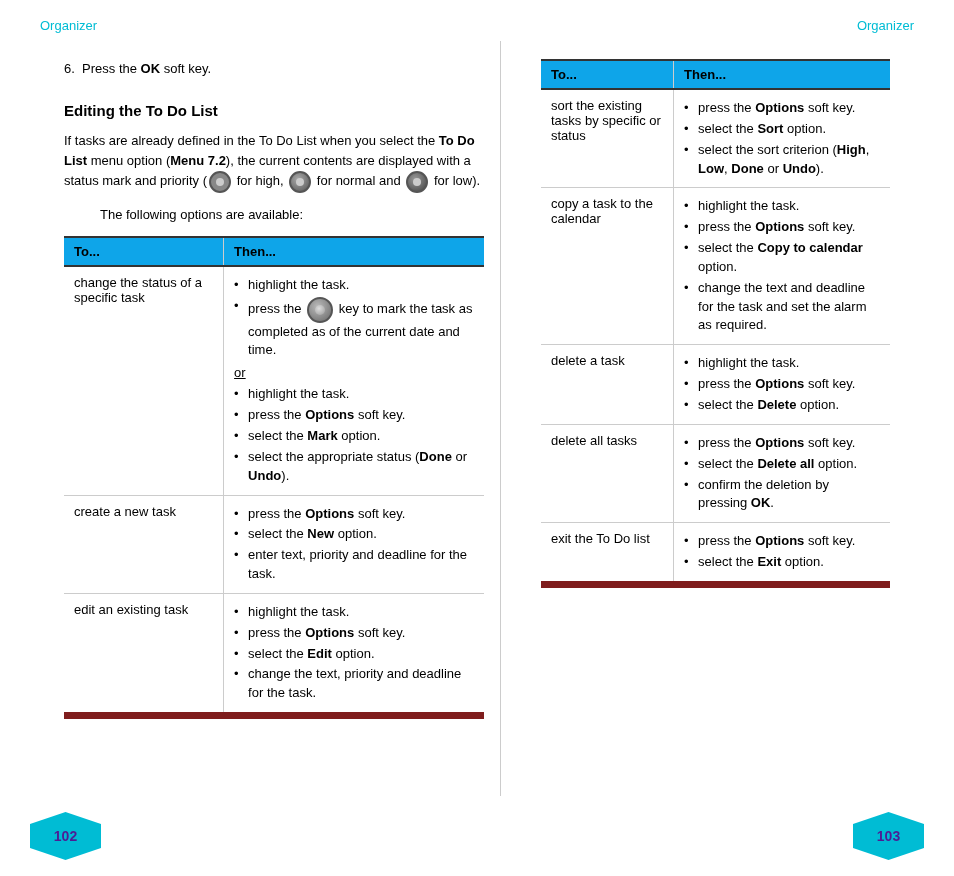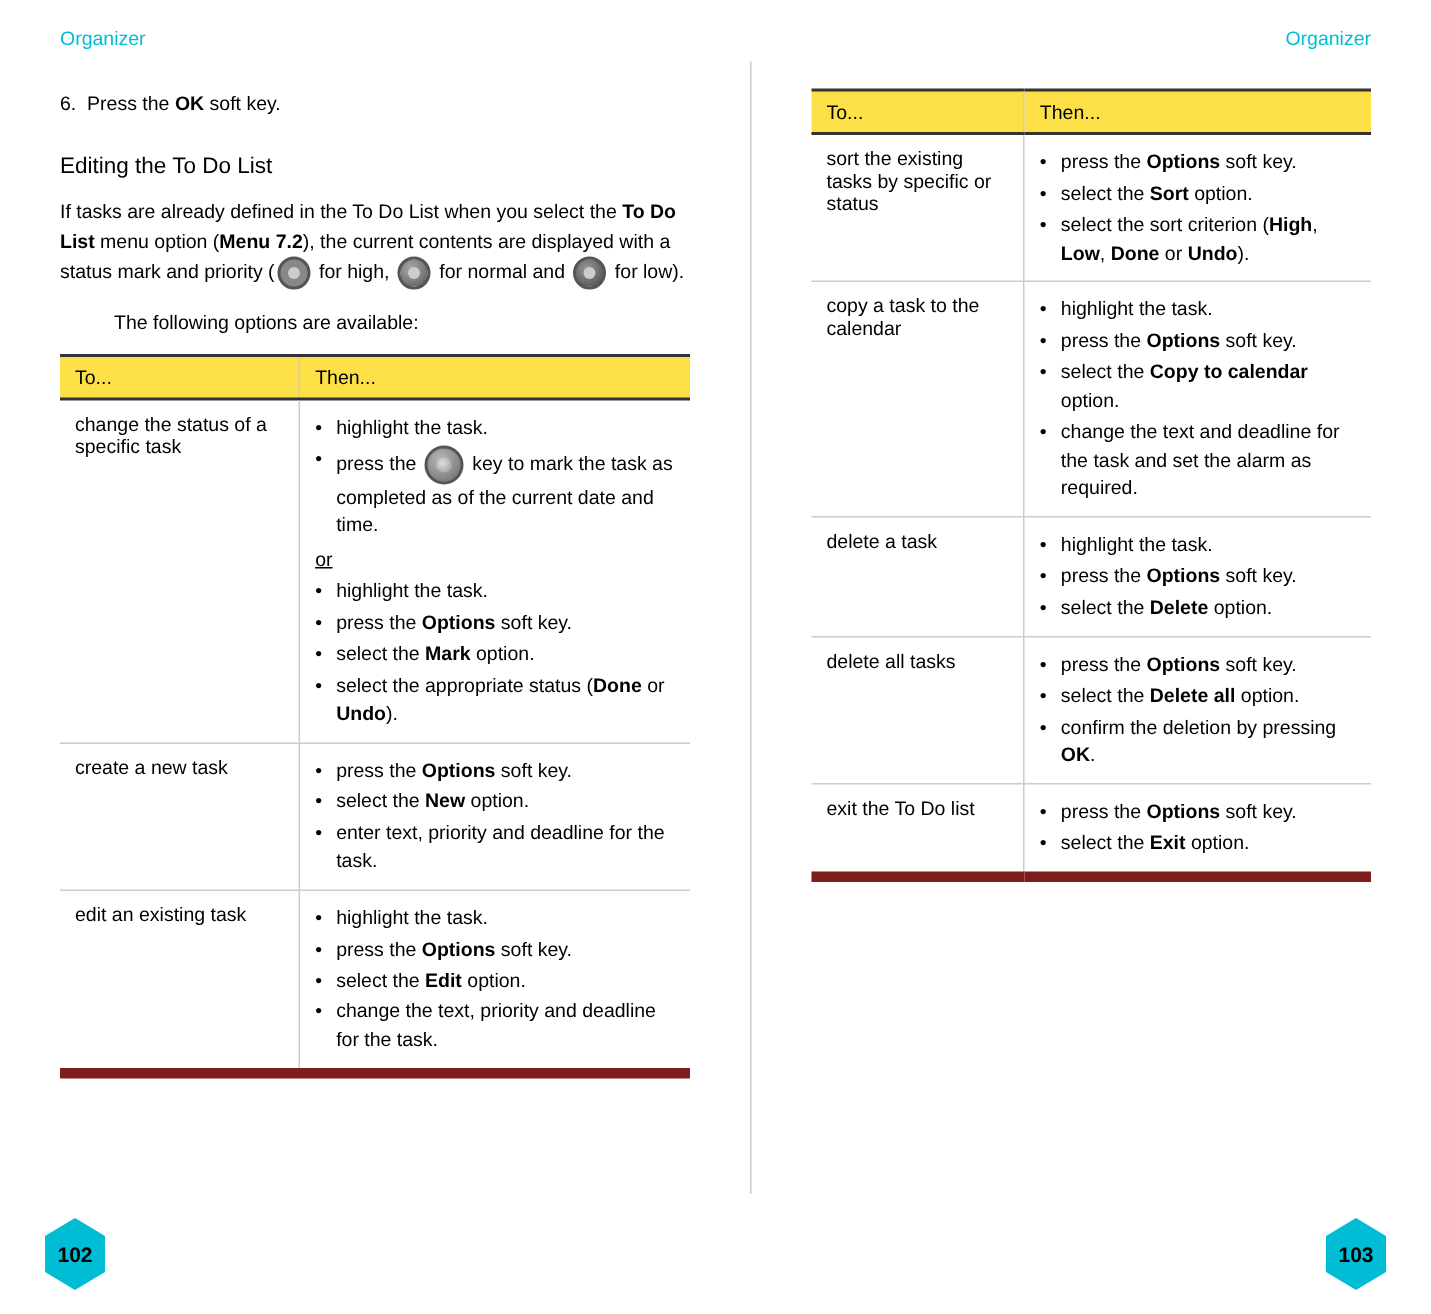"6. Press the OK soft" .content-area { gap: 40px -> 16px; padding: 0 40px -> 0 64px }
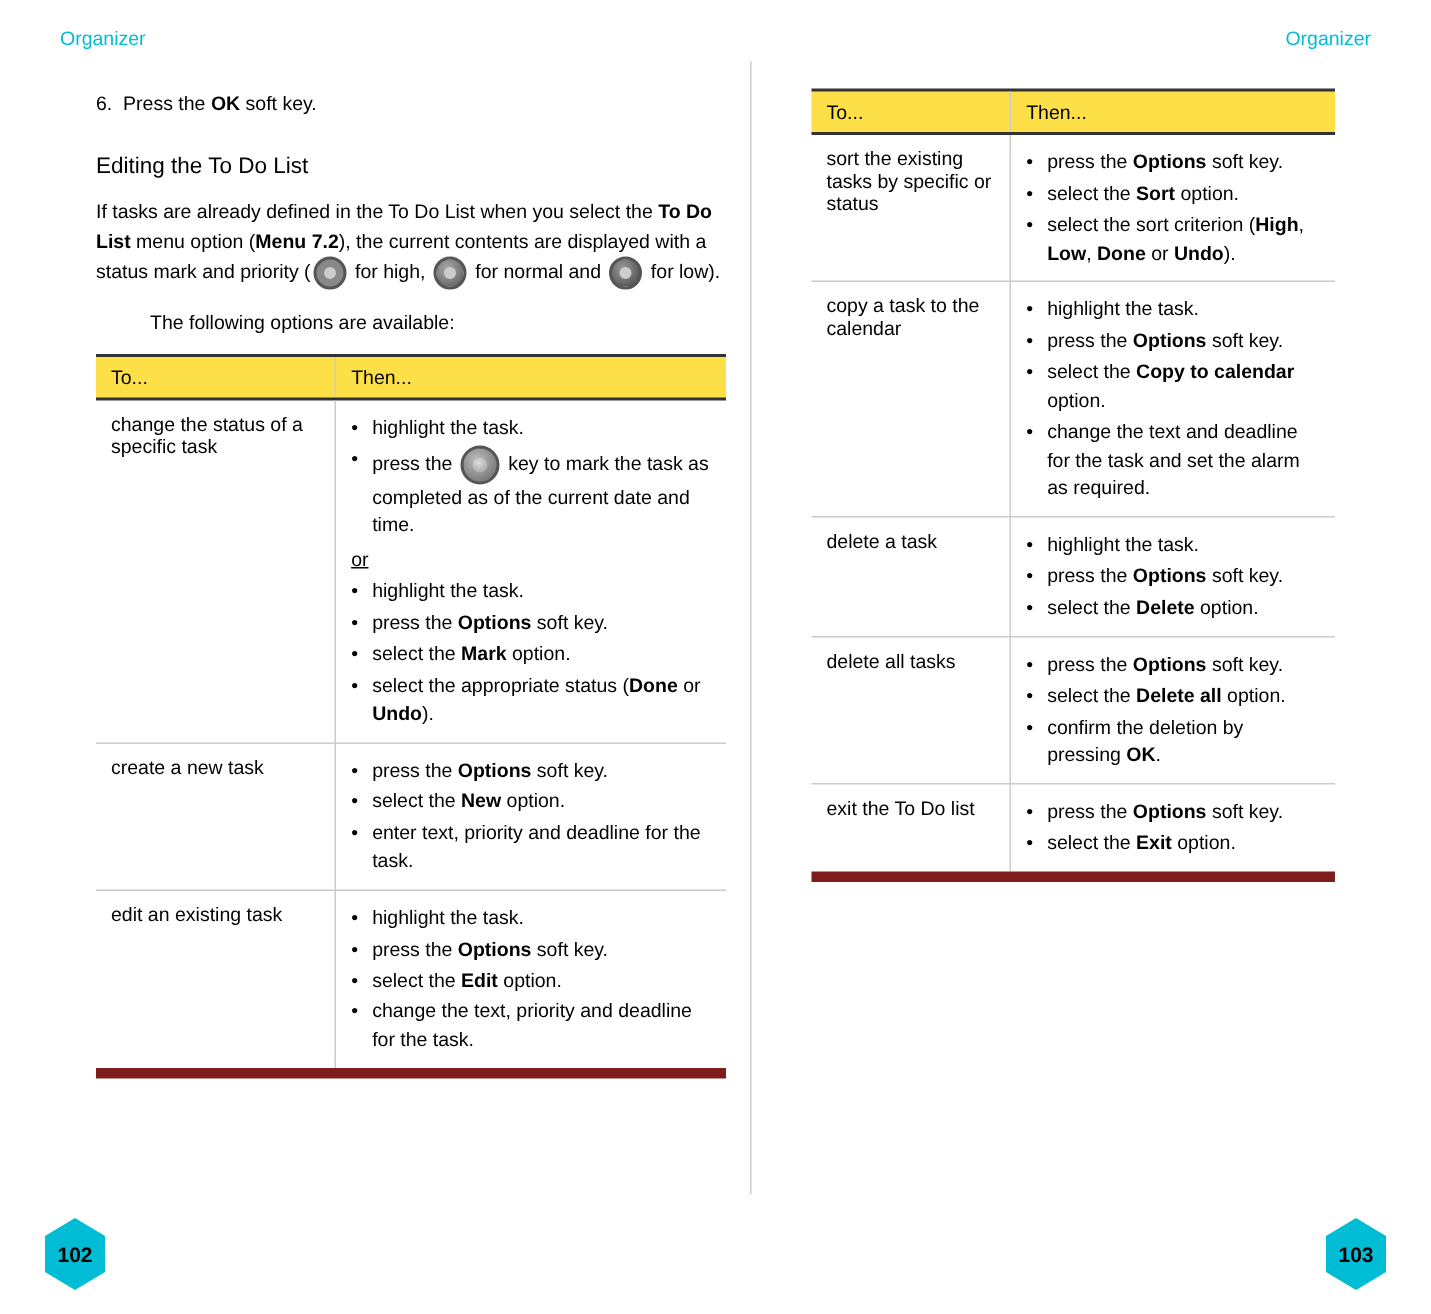"To..." .info-table th { background: #fde047 -> #0ea5e9; font-weight: normal -> bold }
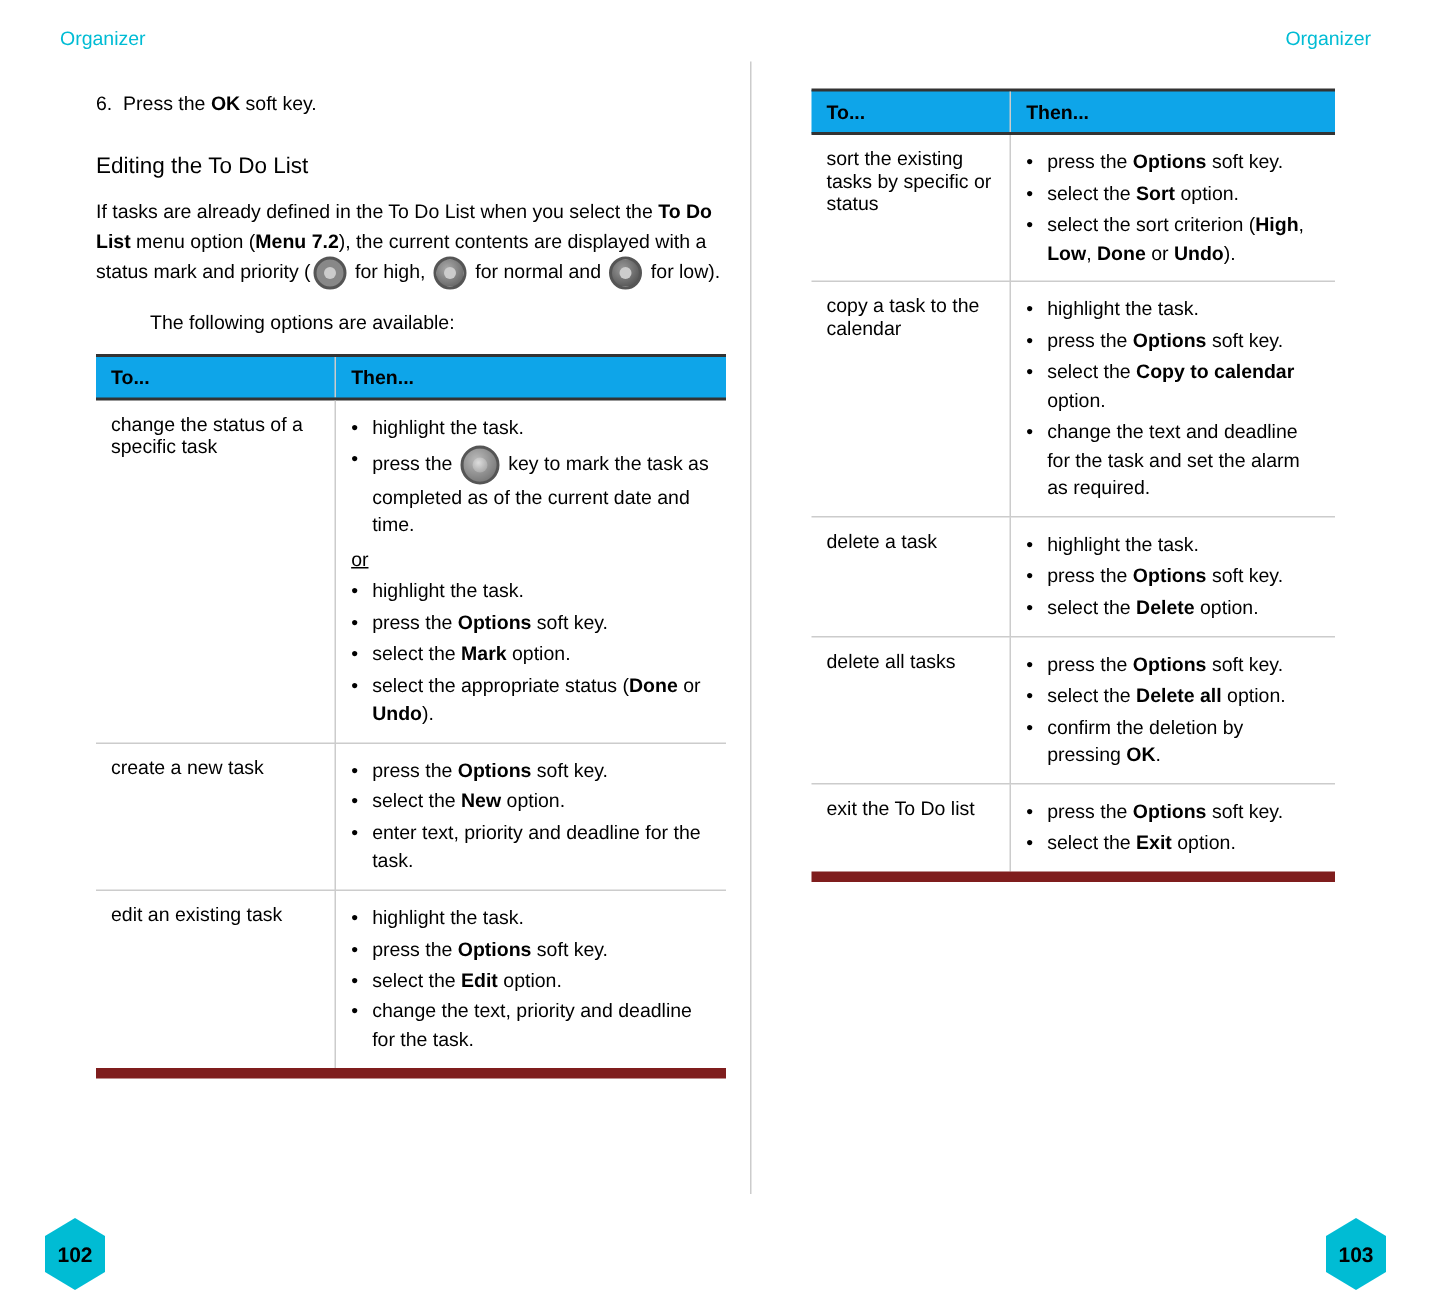"Editing the To Do List" .section-heading { font-weight: normal -> bold }
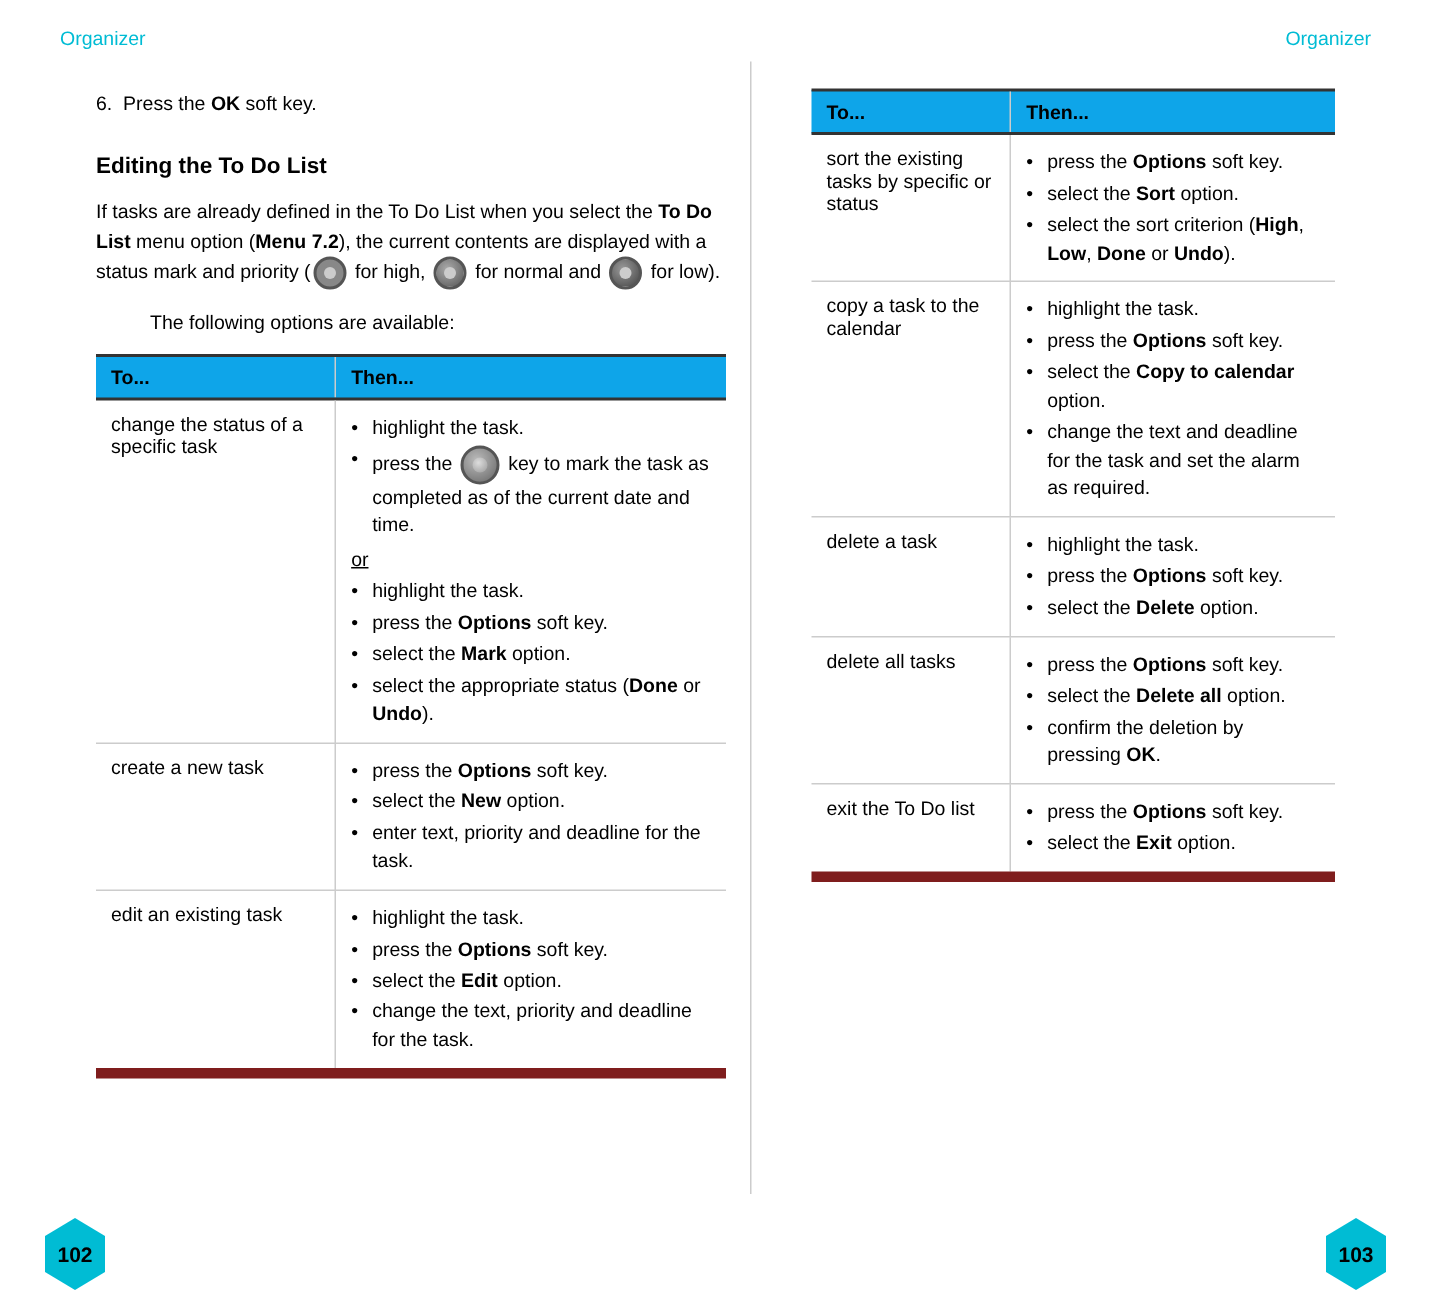"102" .page-num { color: #000000 -> #4c1d95; width: 40px -> 71px }
